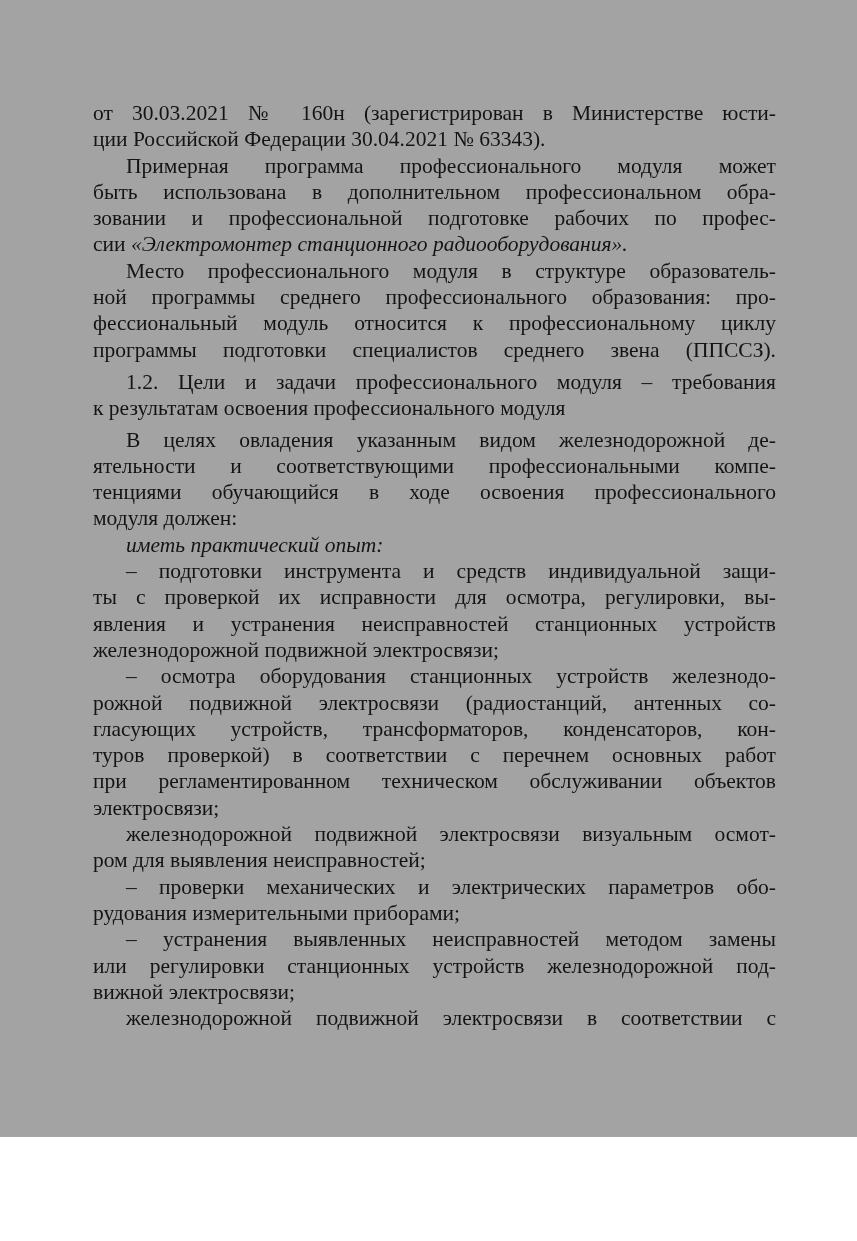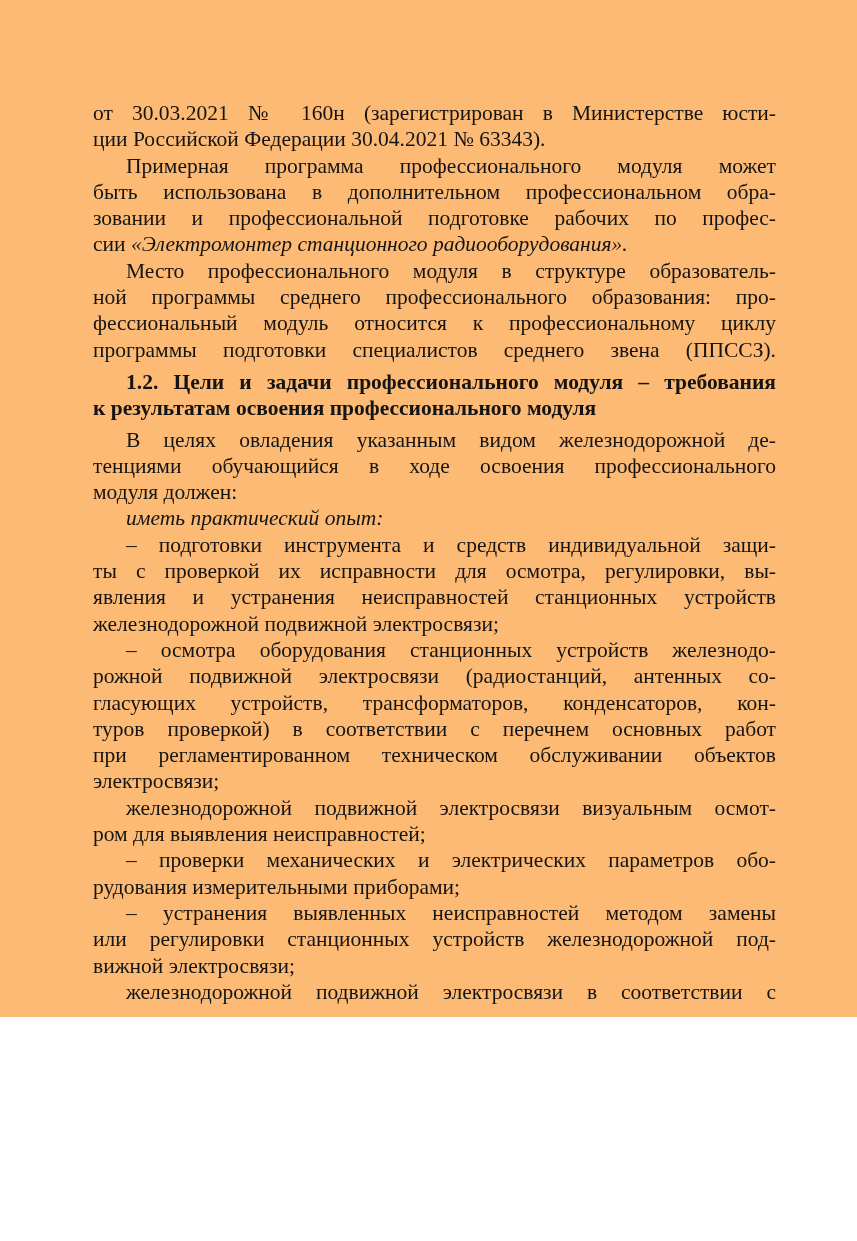"от 30.03.2021 № 160н (зарегистрирован" .page { background: #fdba74 -> #a3a3a3; height: 1017px -> 1137px }
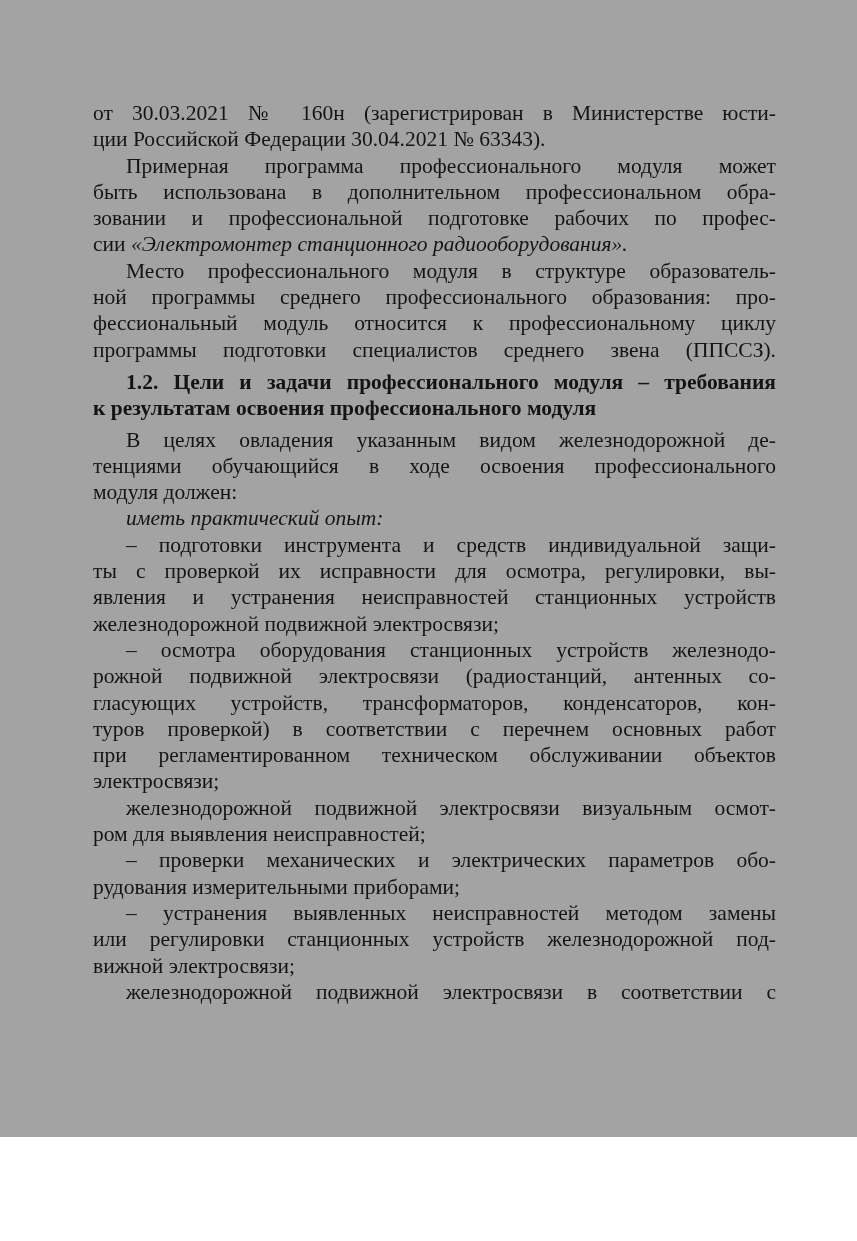"1.2. Цели и задачи профессионального" .seg.bold { font-weight: bold -> normal }
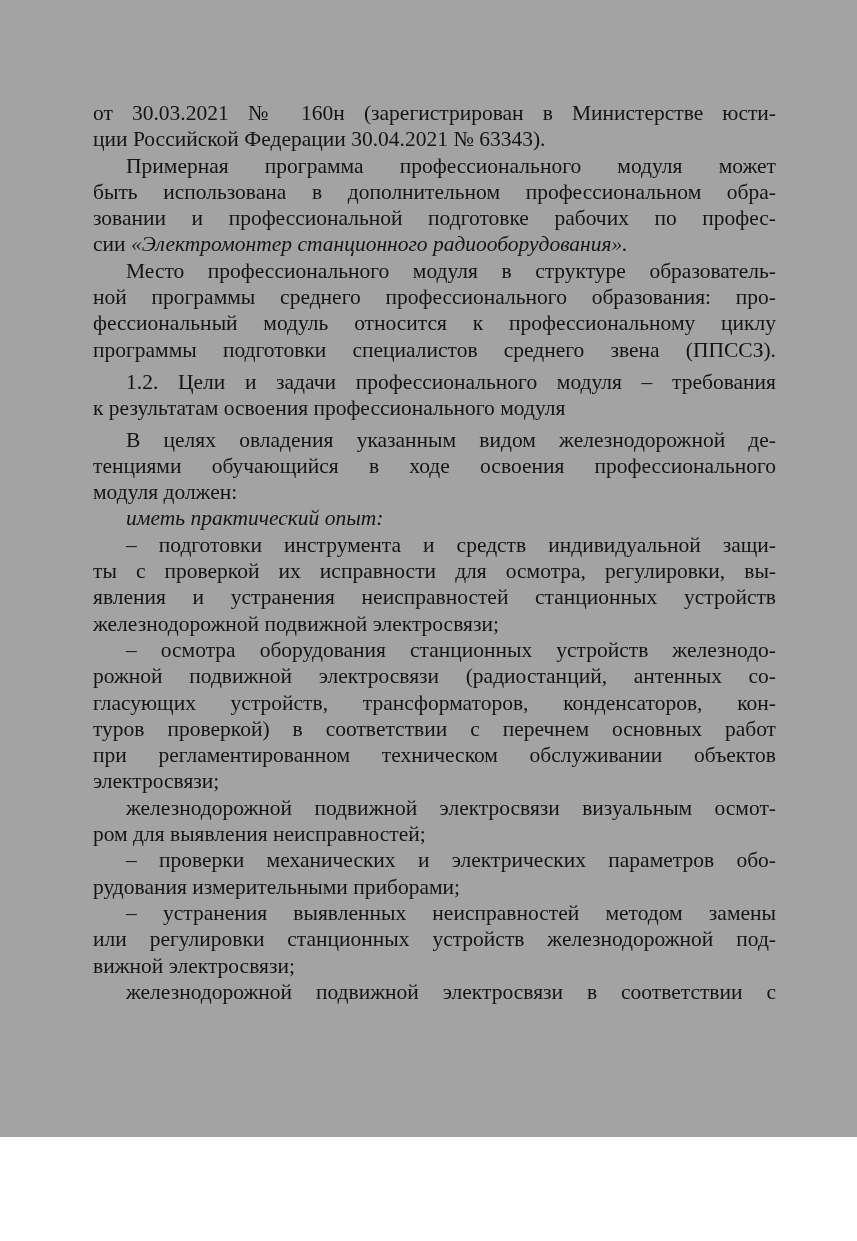"ятельности и соответствующими" div.line { html: none -> <div><span>ятельности и соответствующими профессиональными компе-</span></div> }
